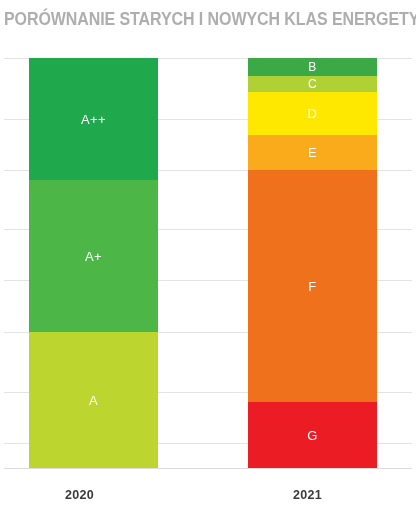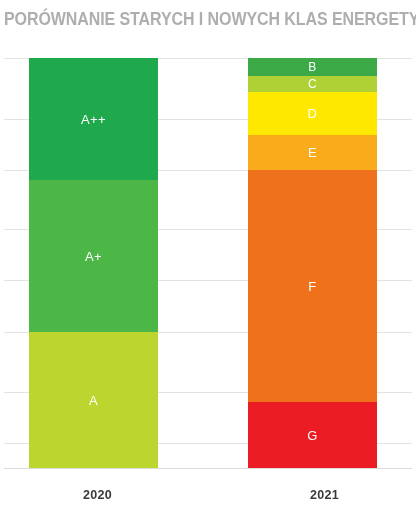"2020" .cat-2020 { left: 33px -> 15px }
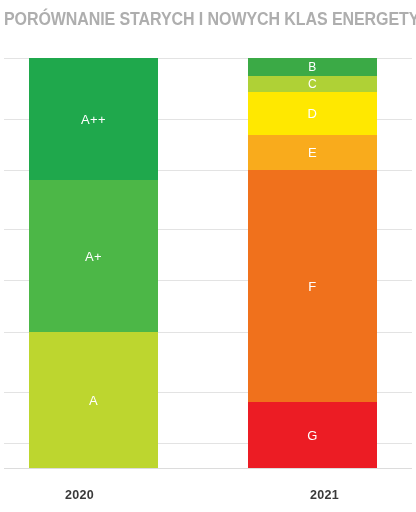"2021" .cat-2021 { left: 260px -> 243px }
